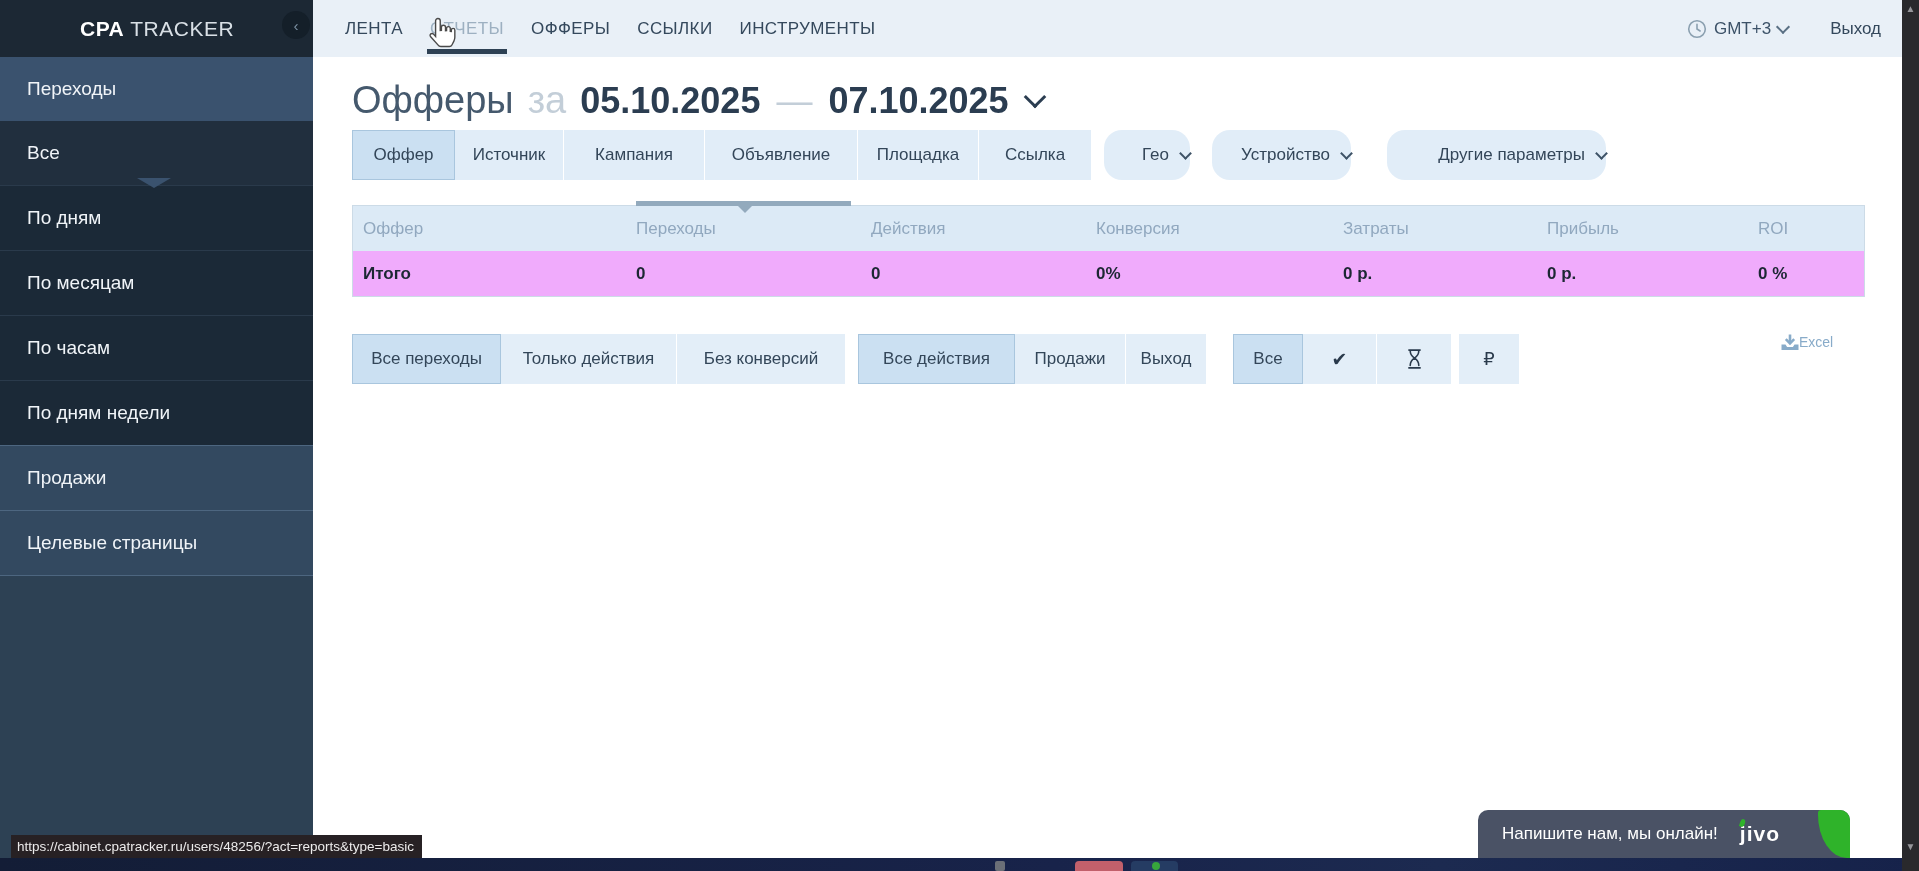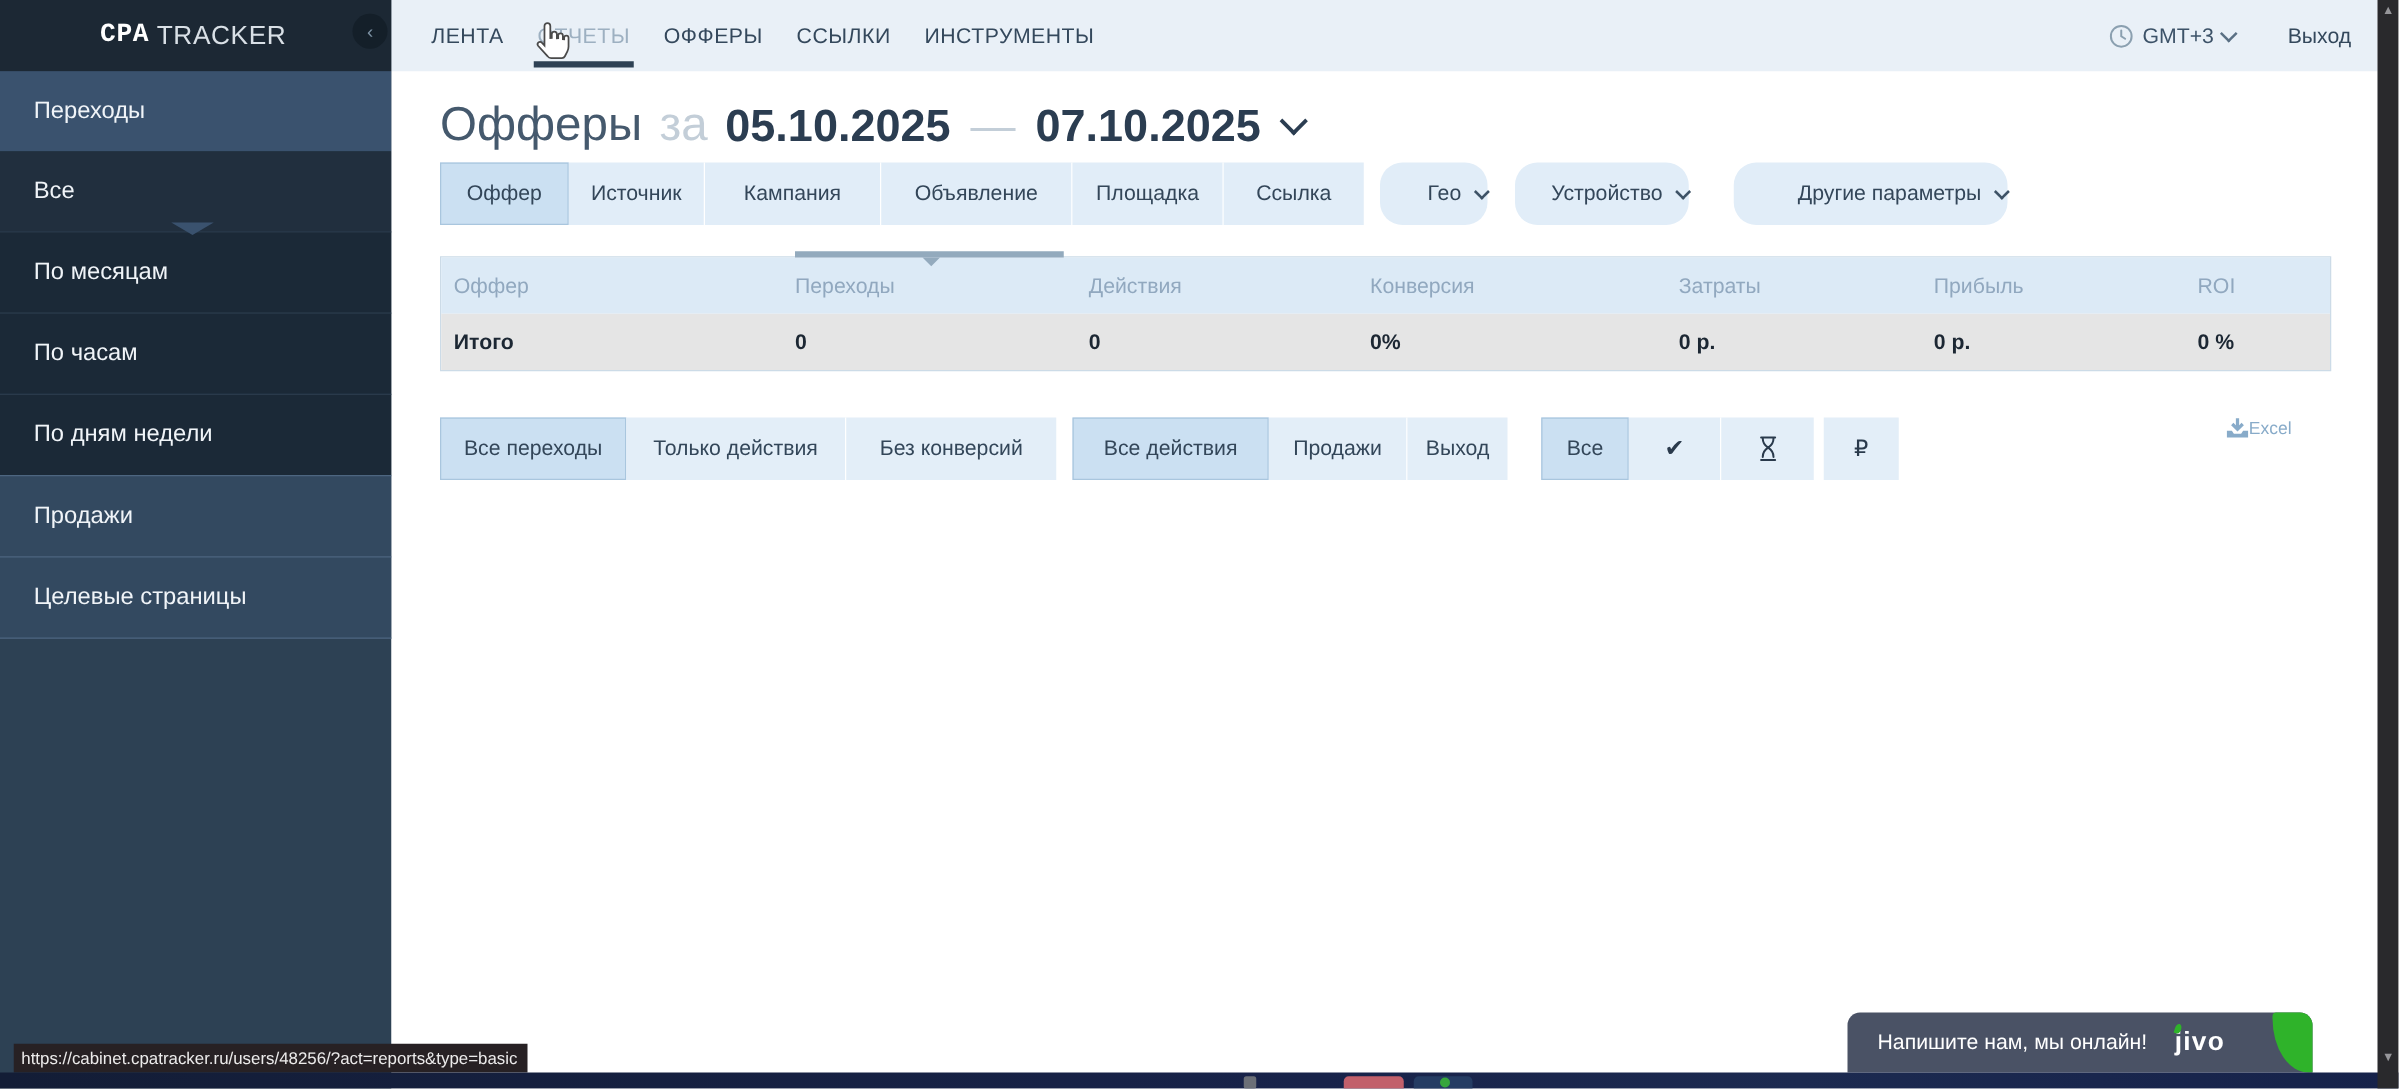"CPA" .logo-bold { font-family: Liberation Mono, monospace -> none }
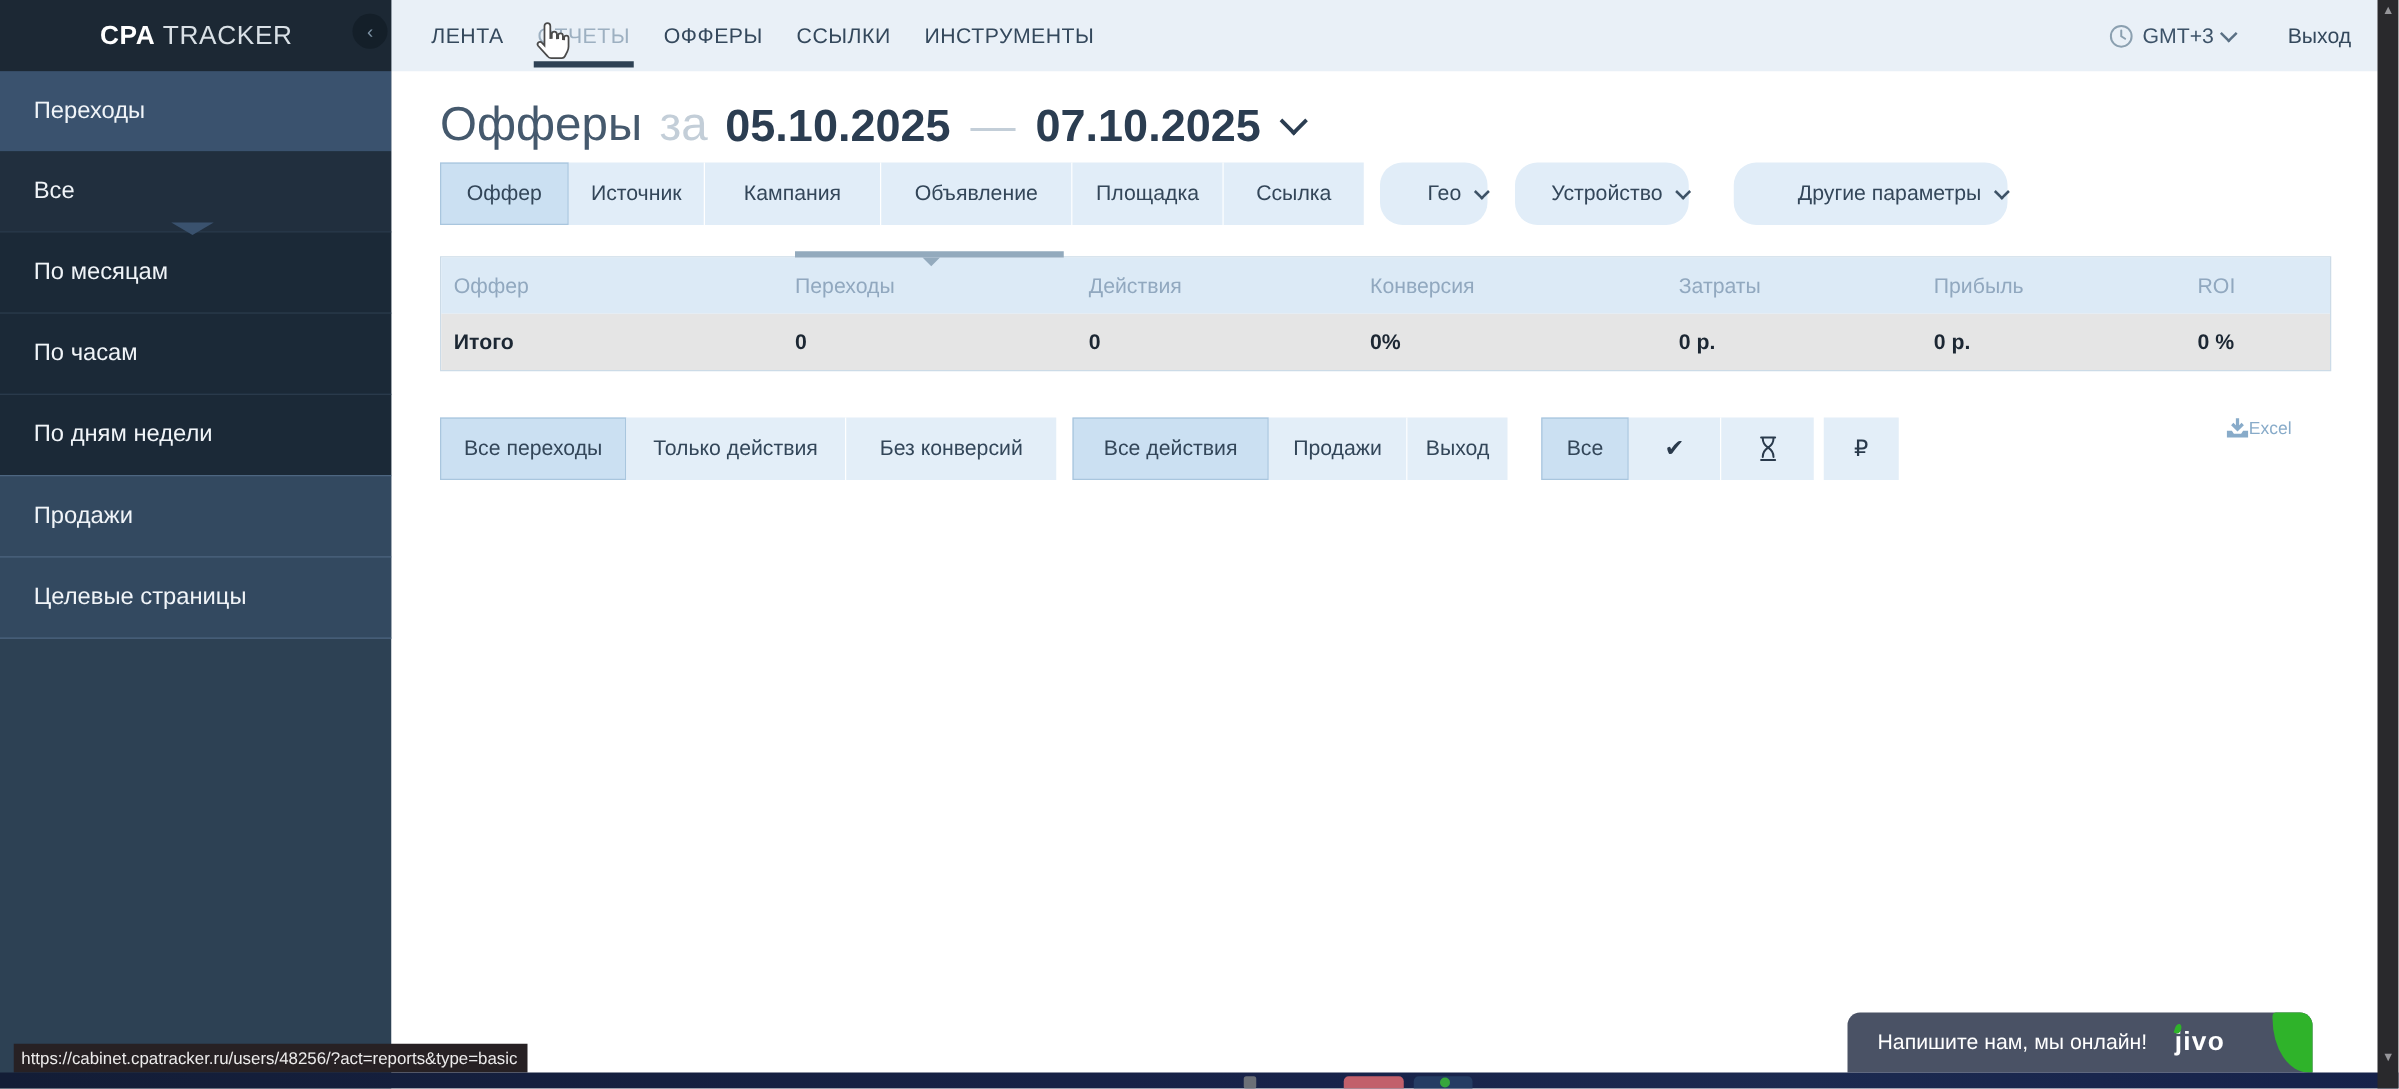"По дням" div.m-item { html: none -> <div> <span>По дням</span> </div> }
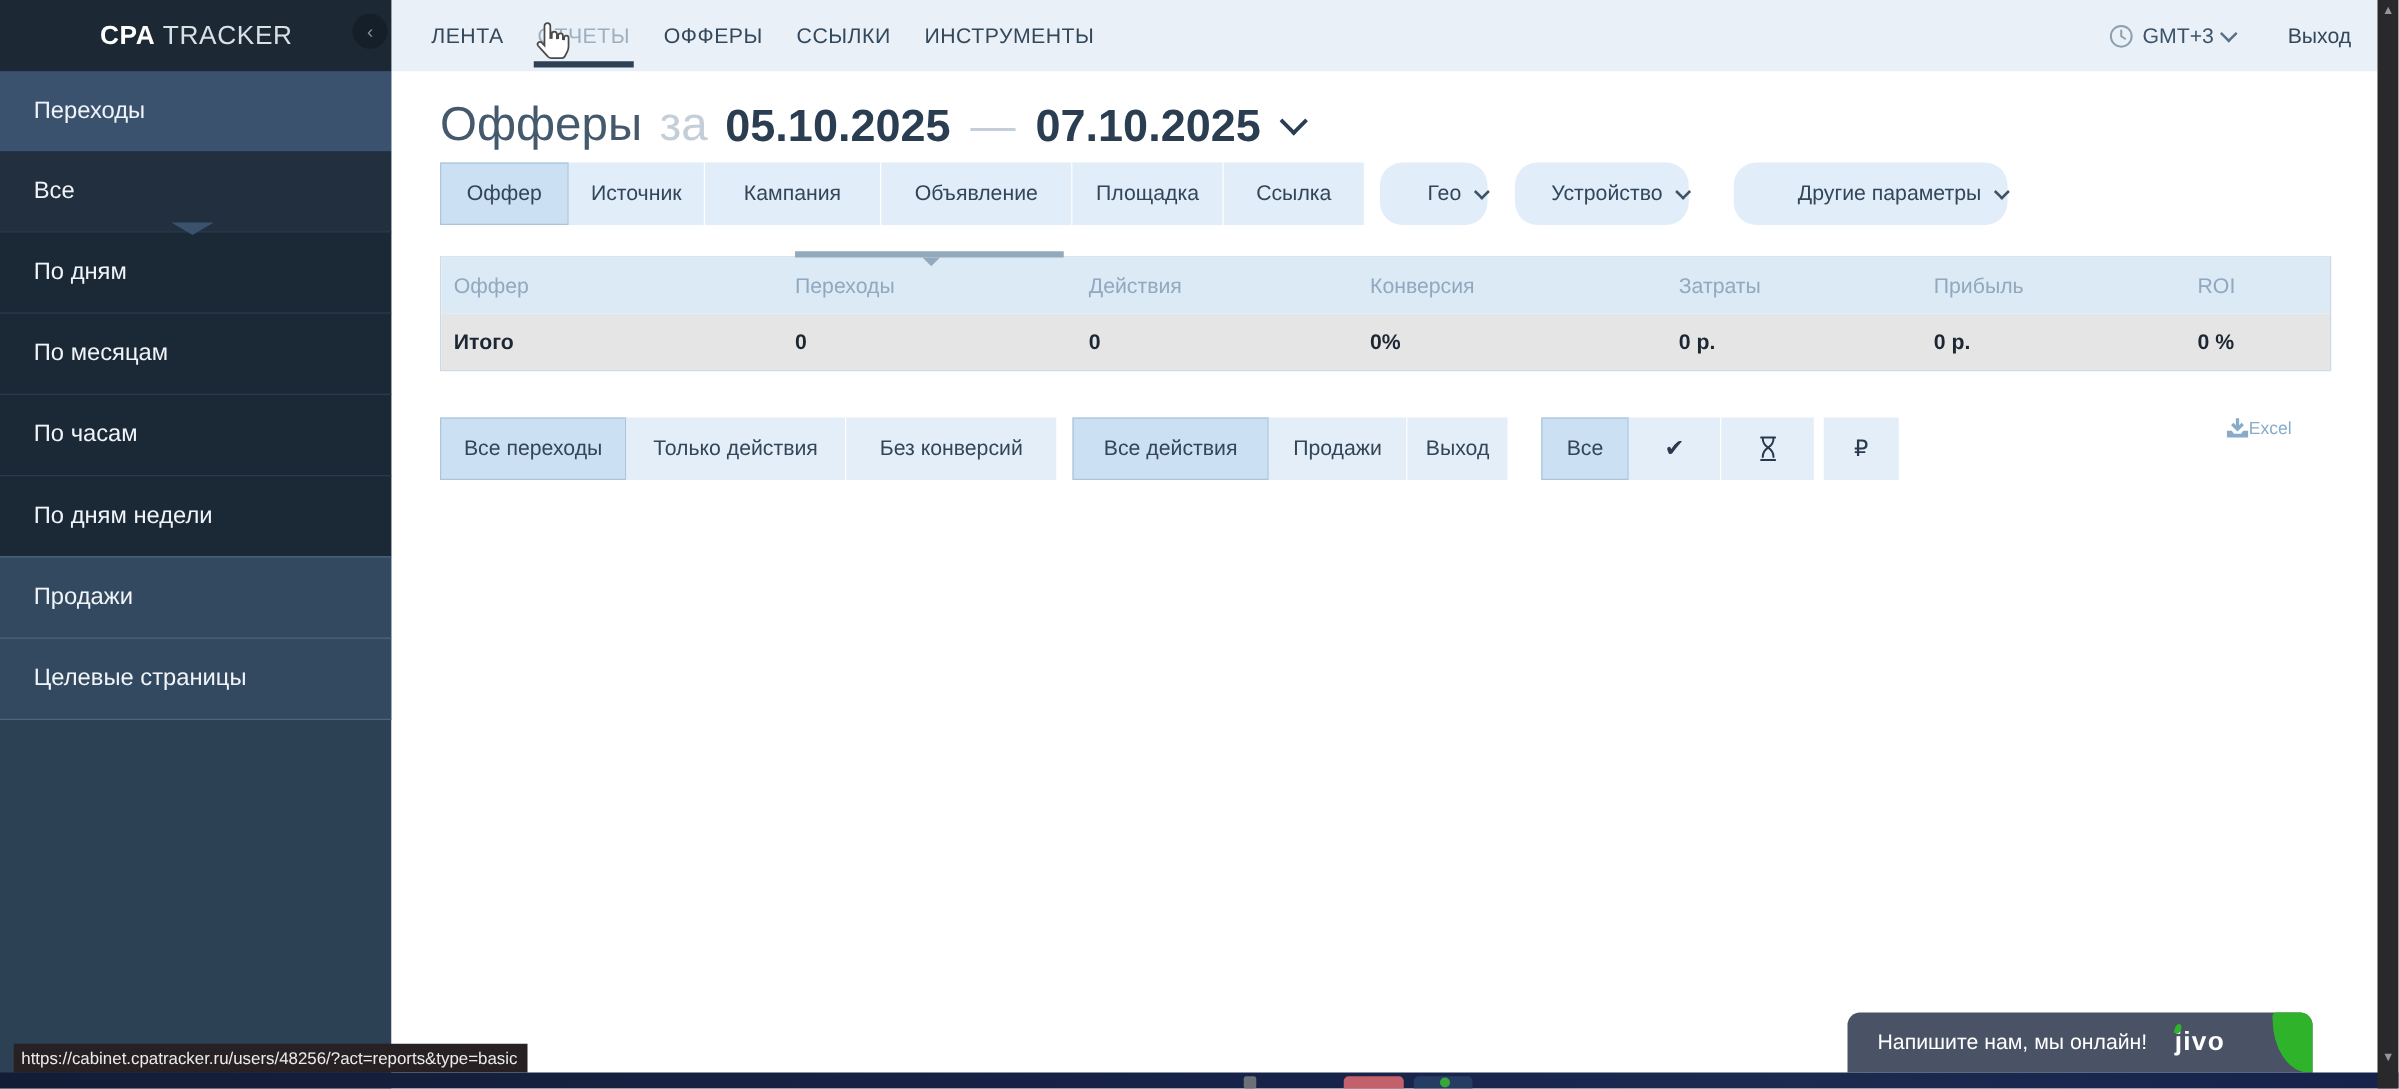"Итого" .trow { background: #e5e5e5 -> #f0abfc }
